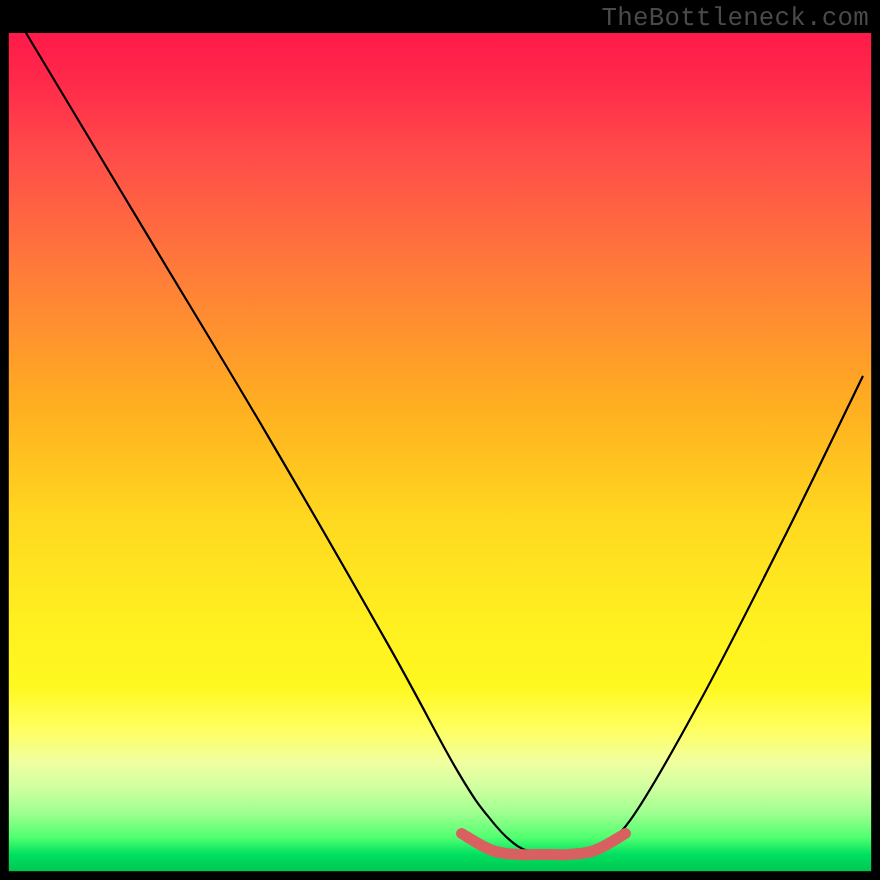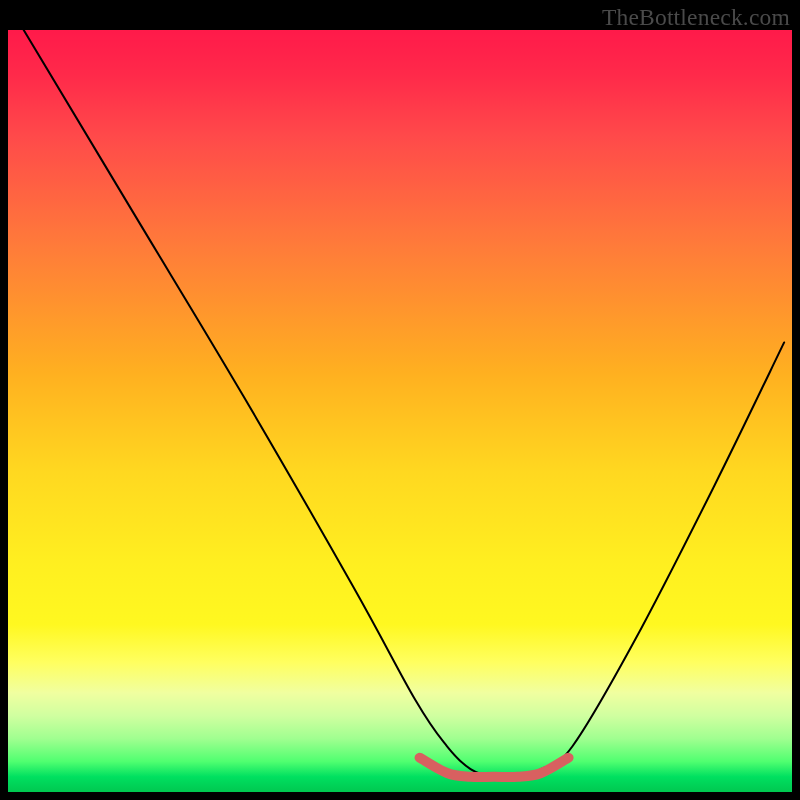"TheBottleneck.com" .watermark { font-family: Liberation Serif, serif -> Liberation Mono, monospace }
